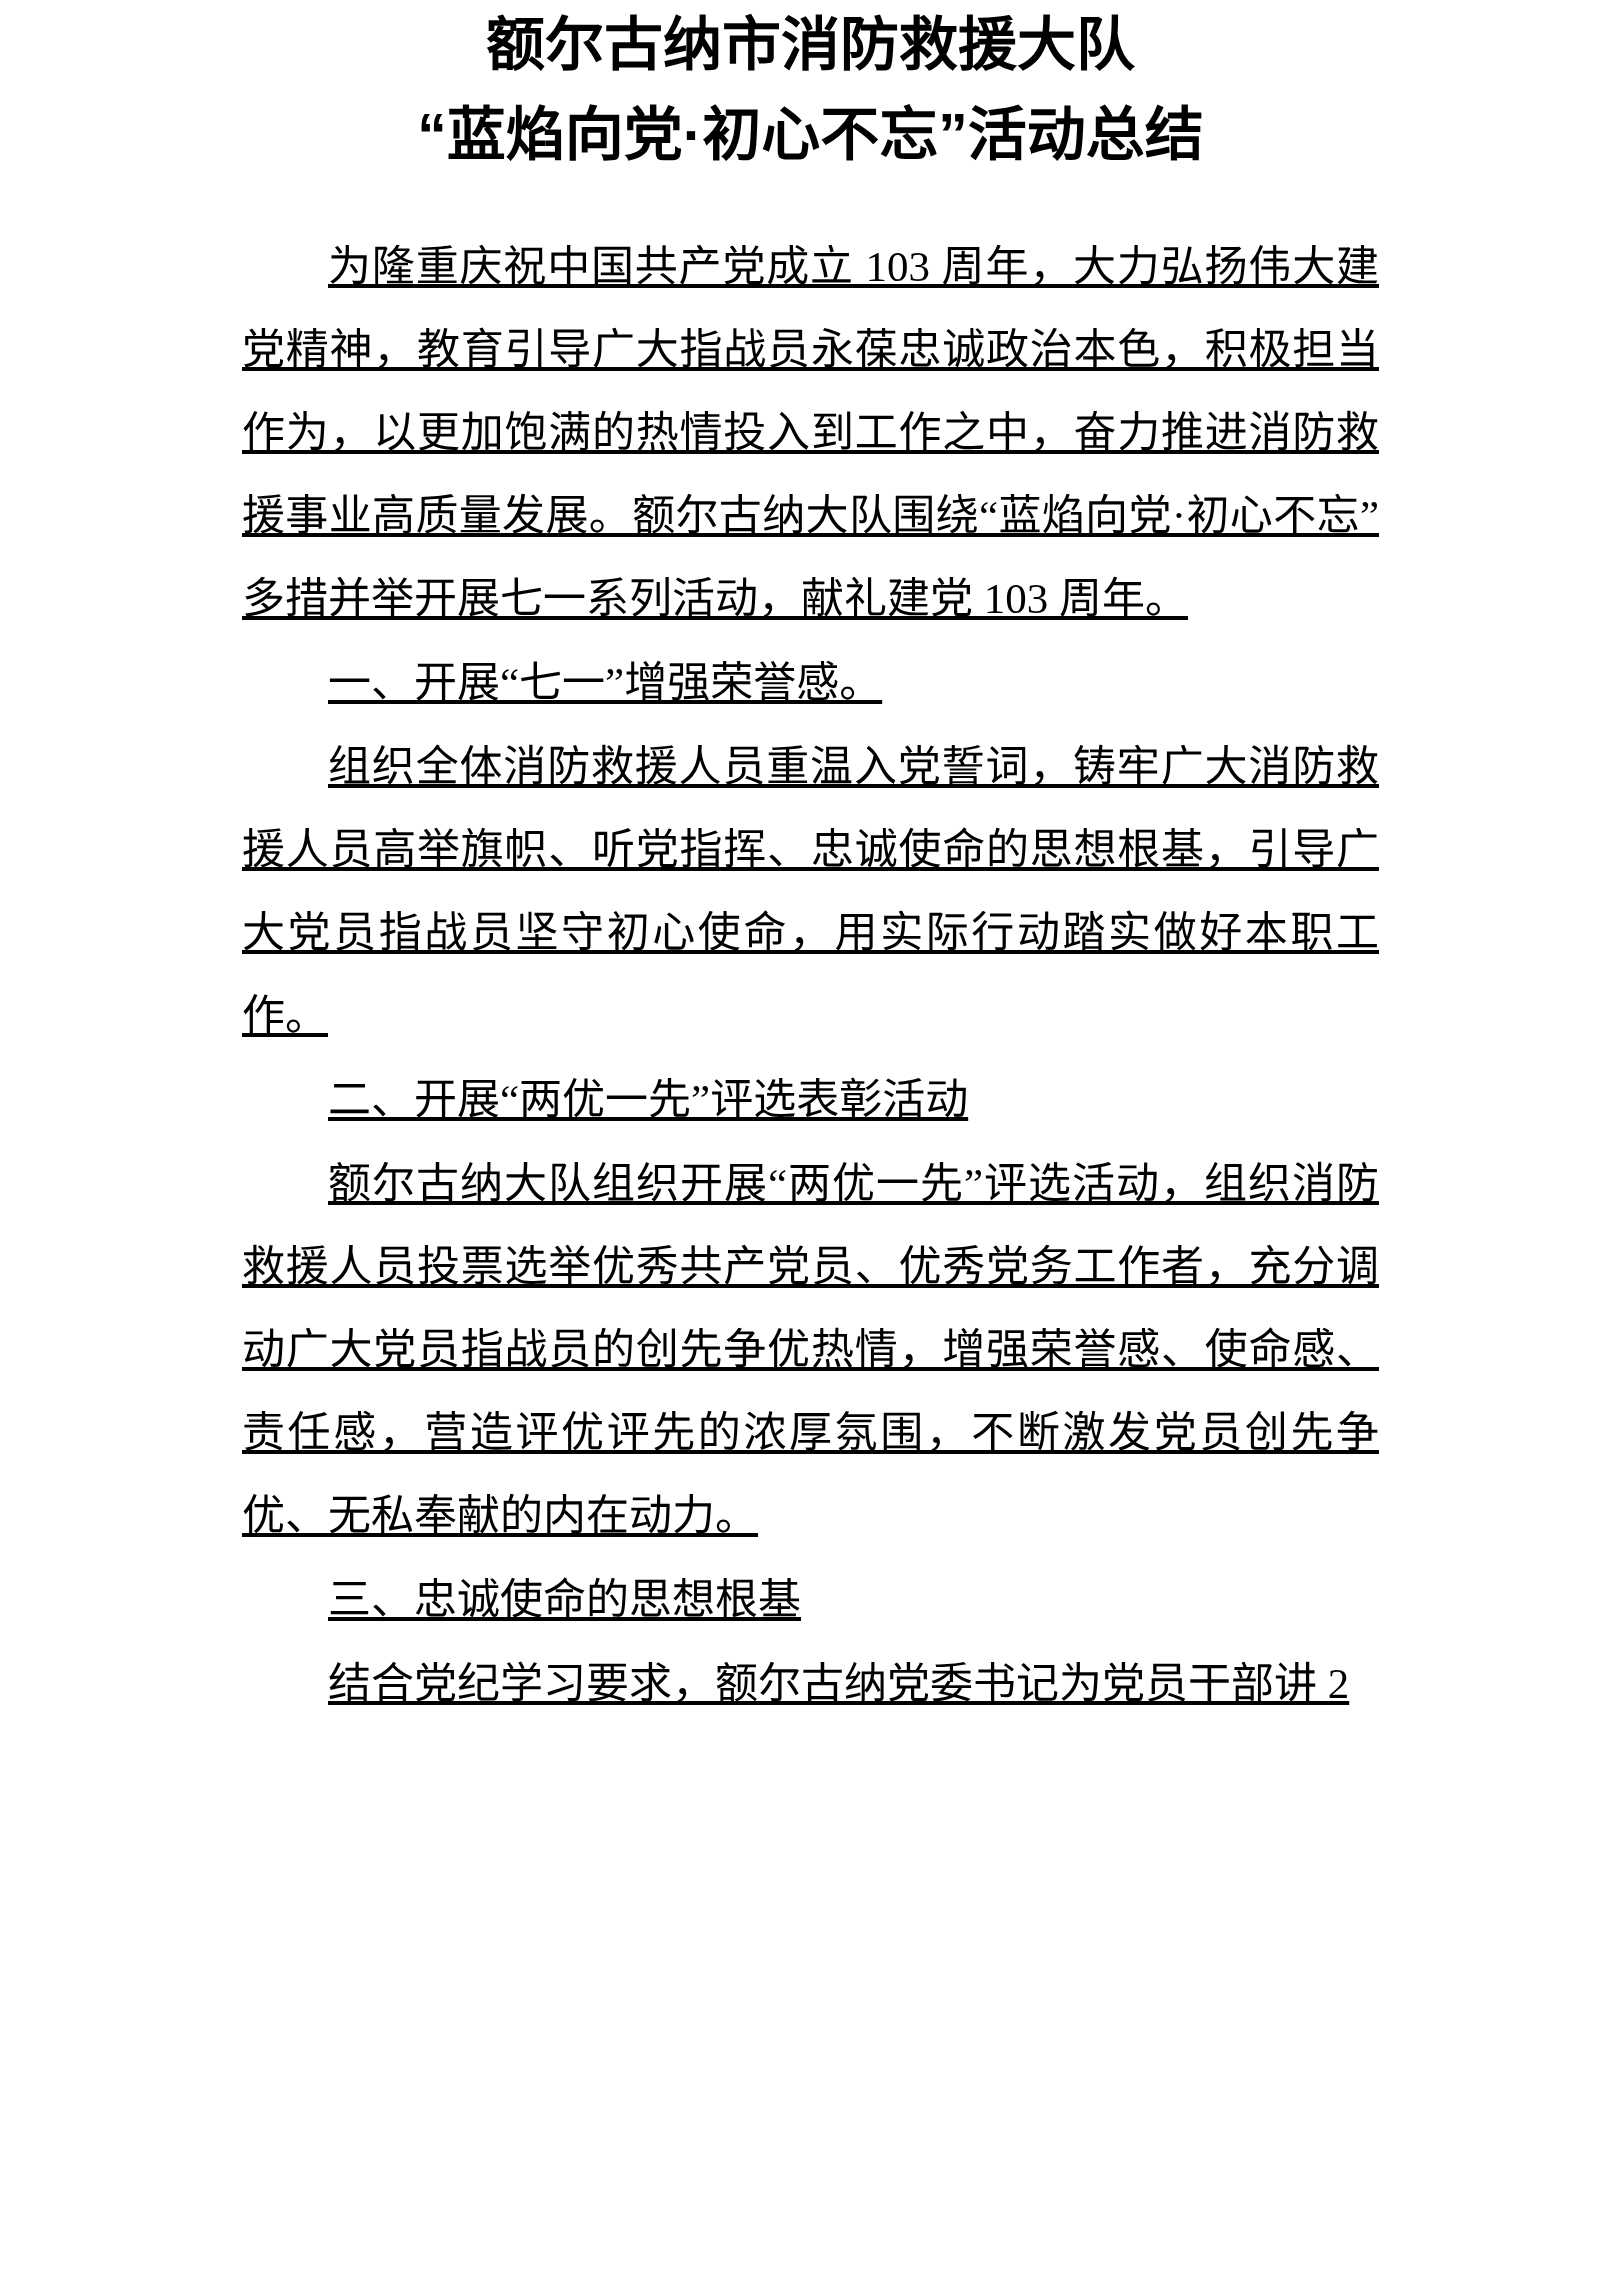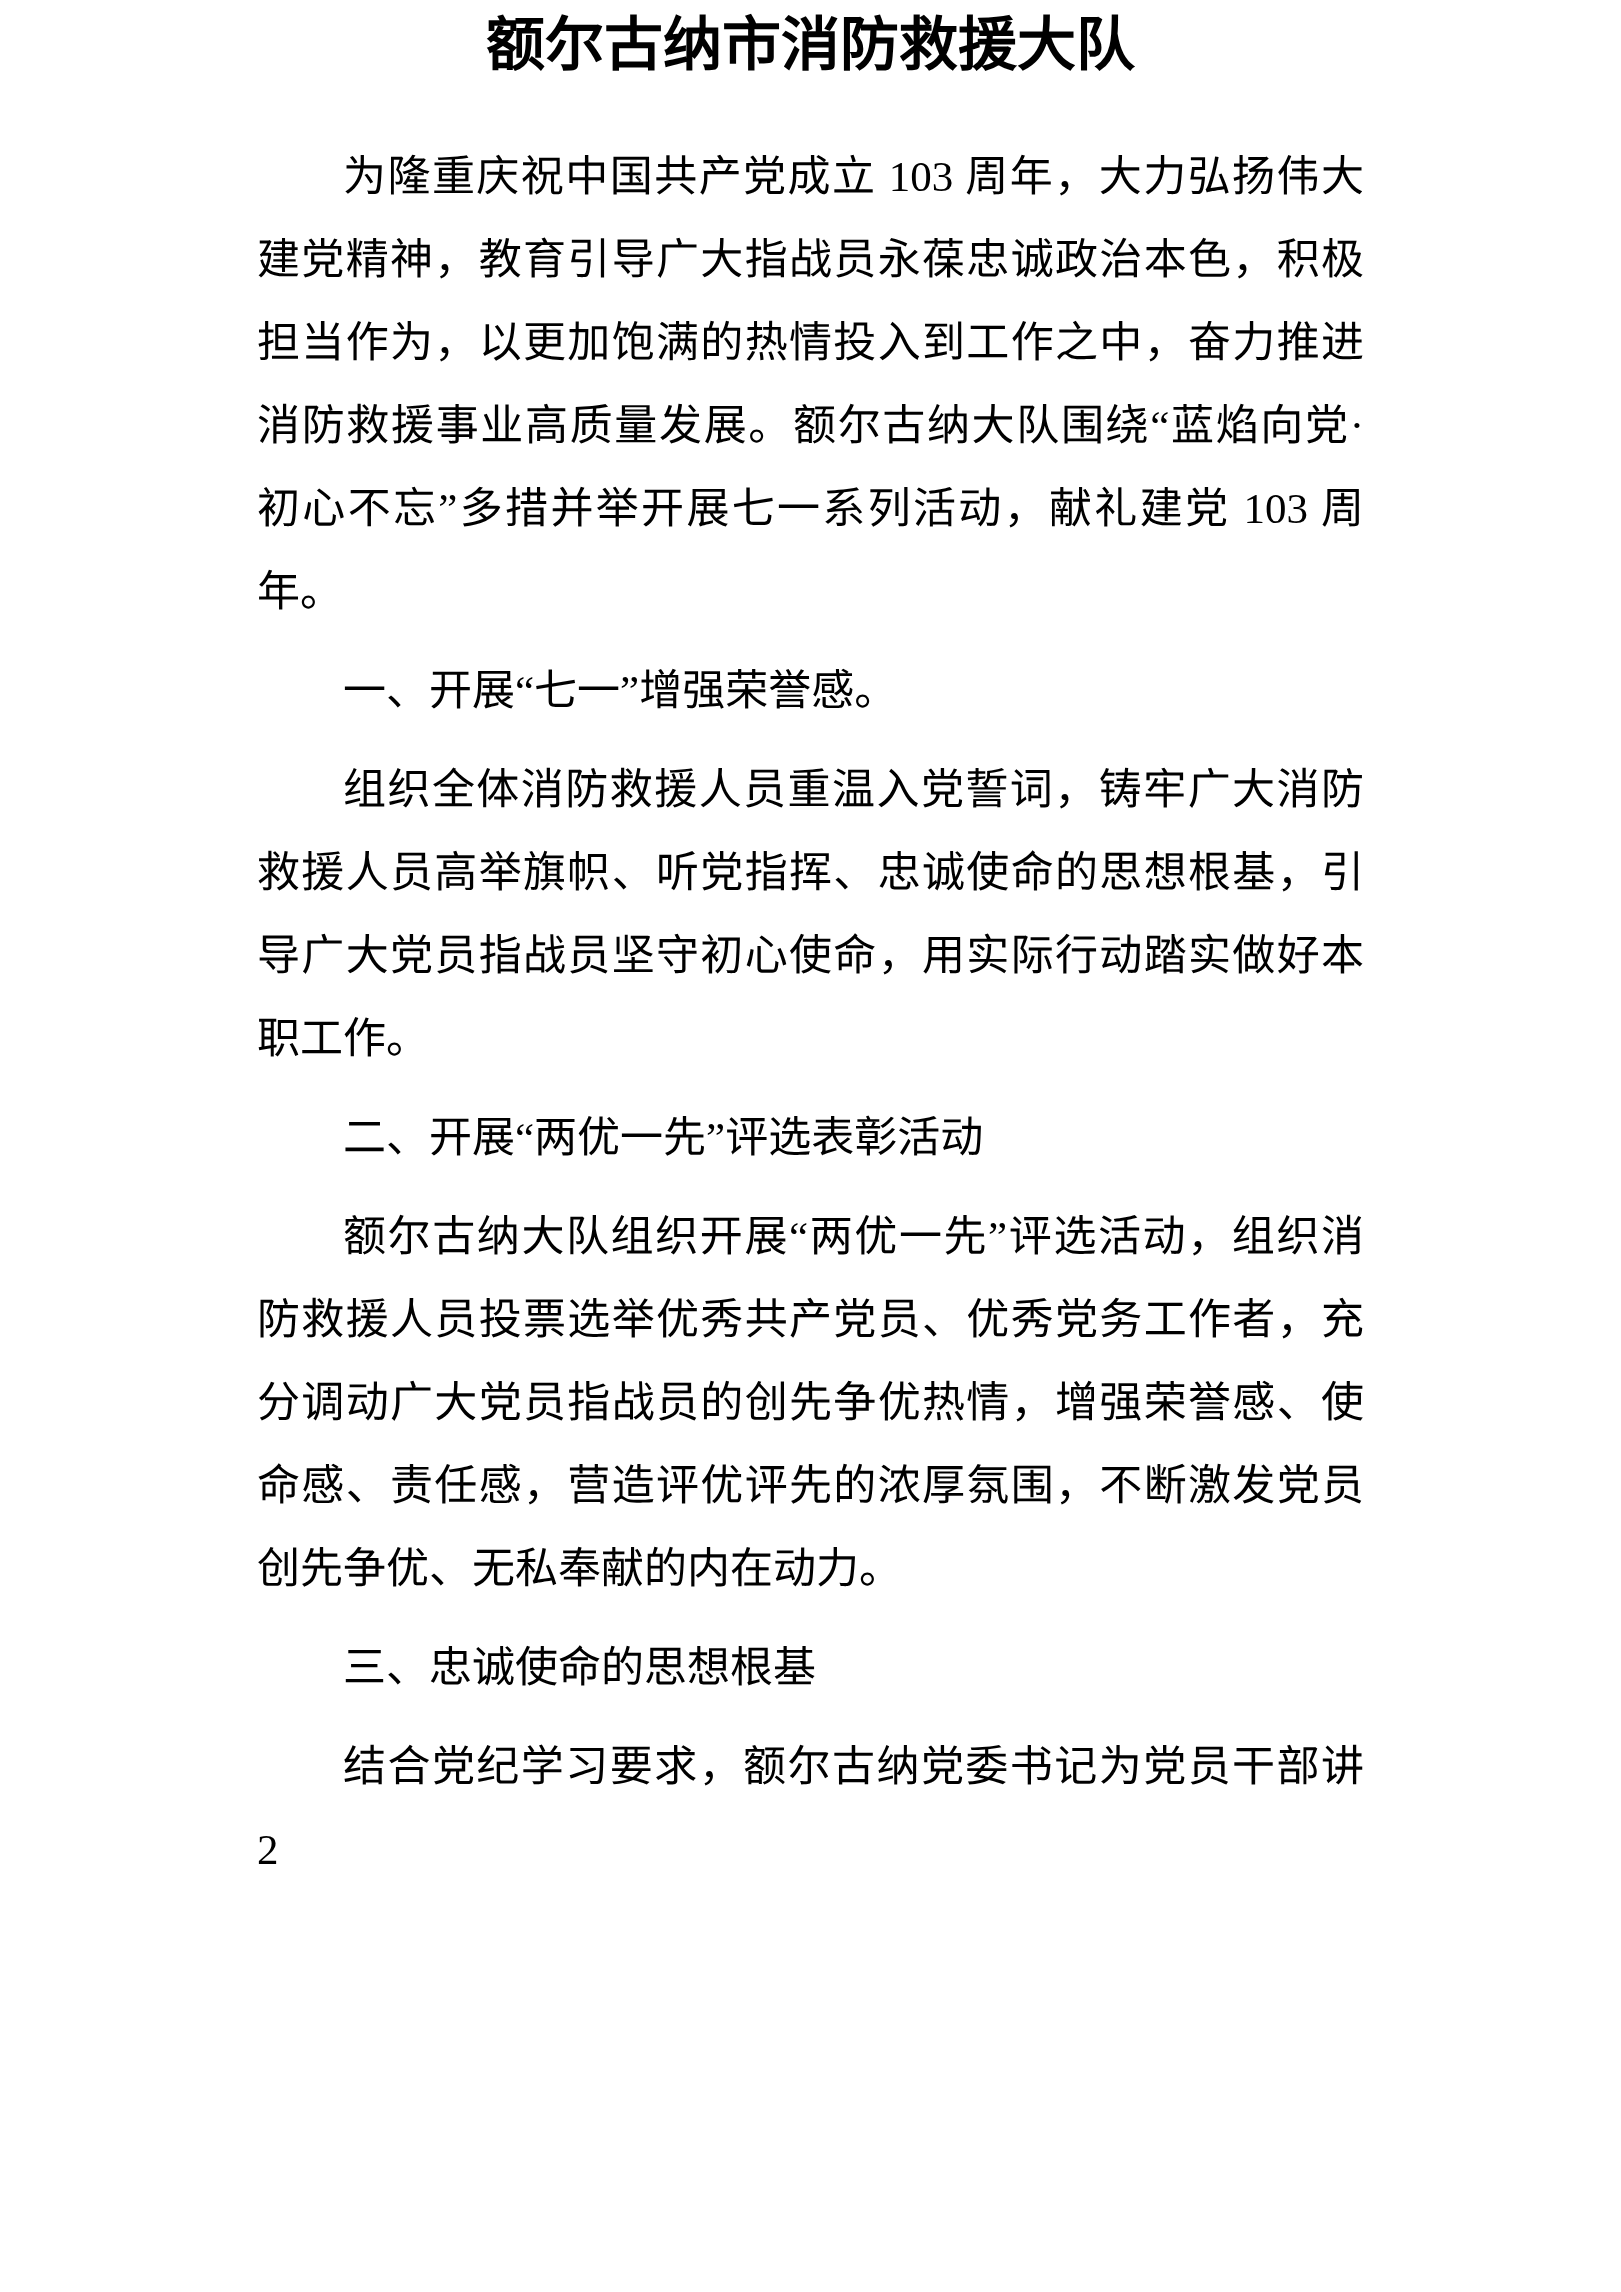"“蓝焰向党·初心不忘”活动总结" div.title-line { html: none -> <div>“蓝焰向党·初心不忘”活动总结</div> }
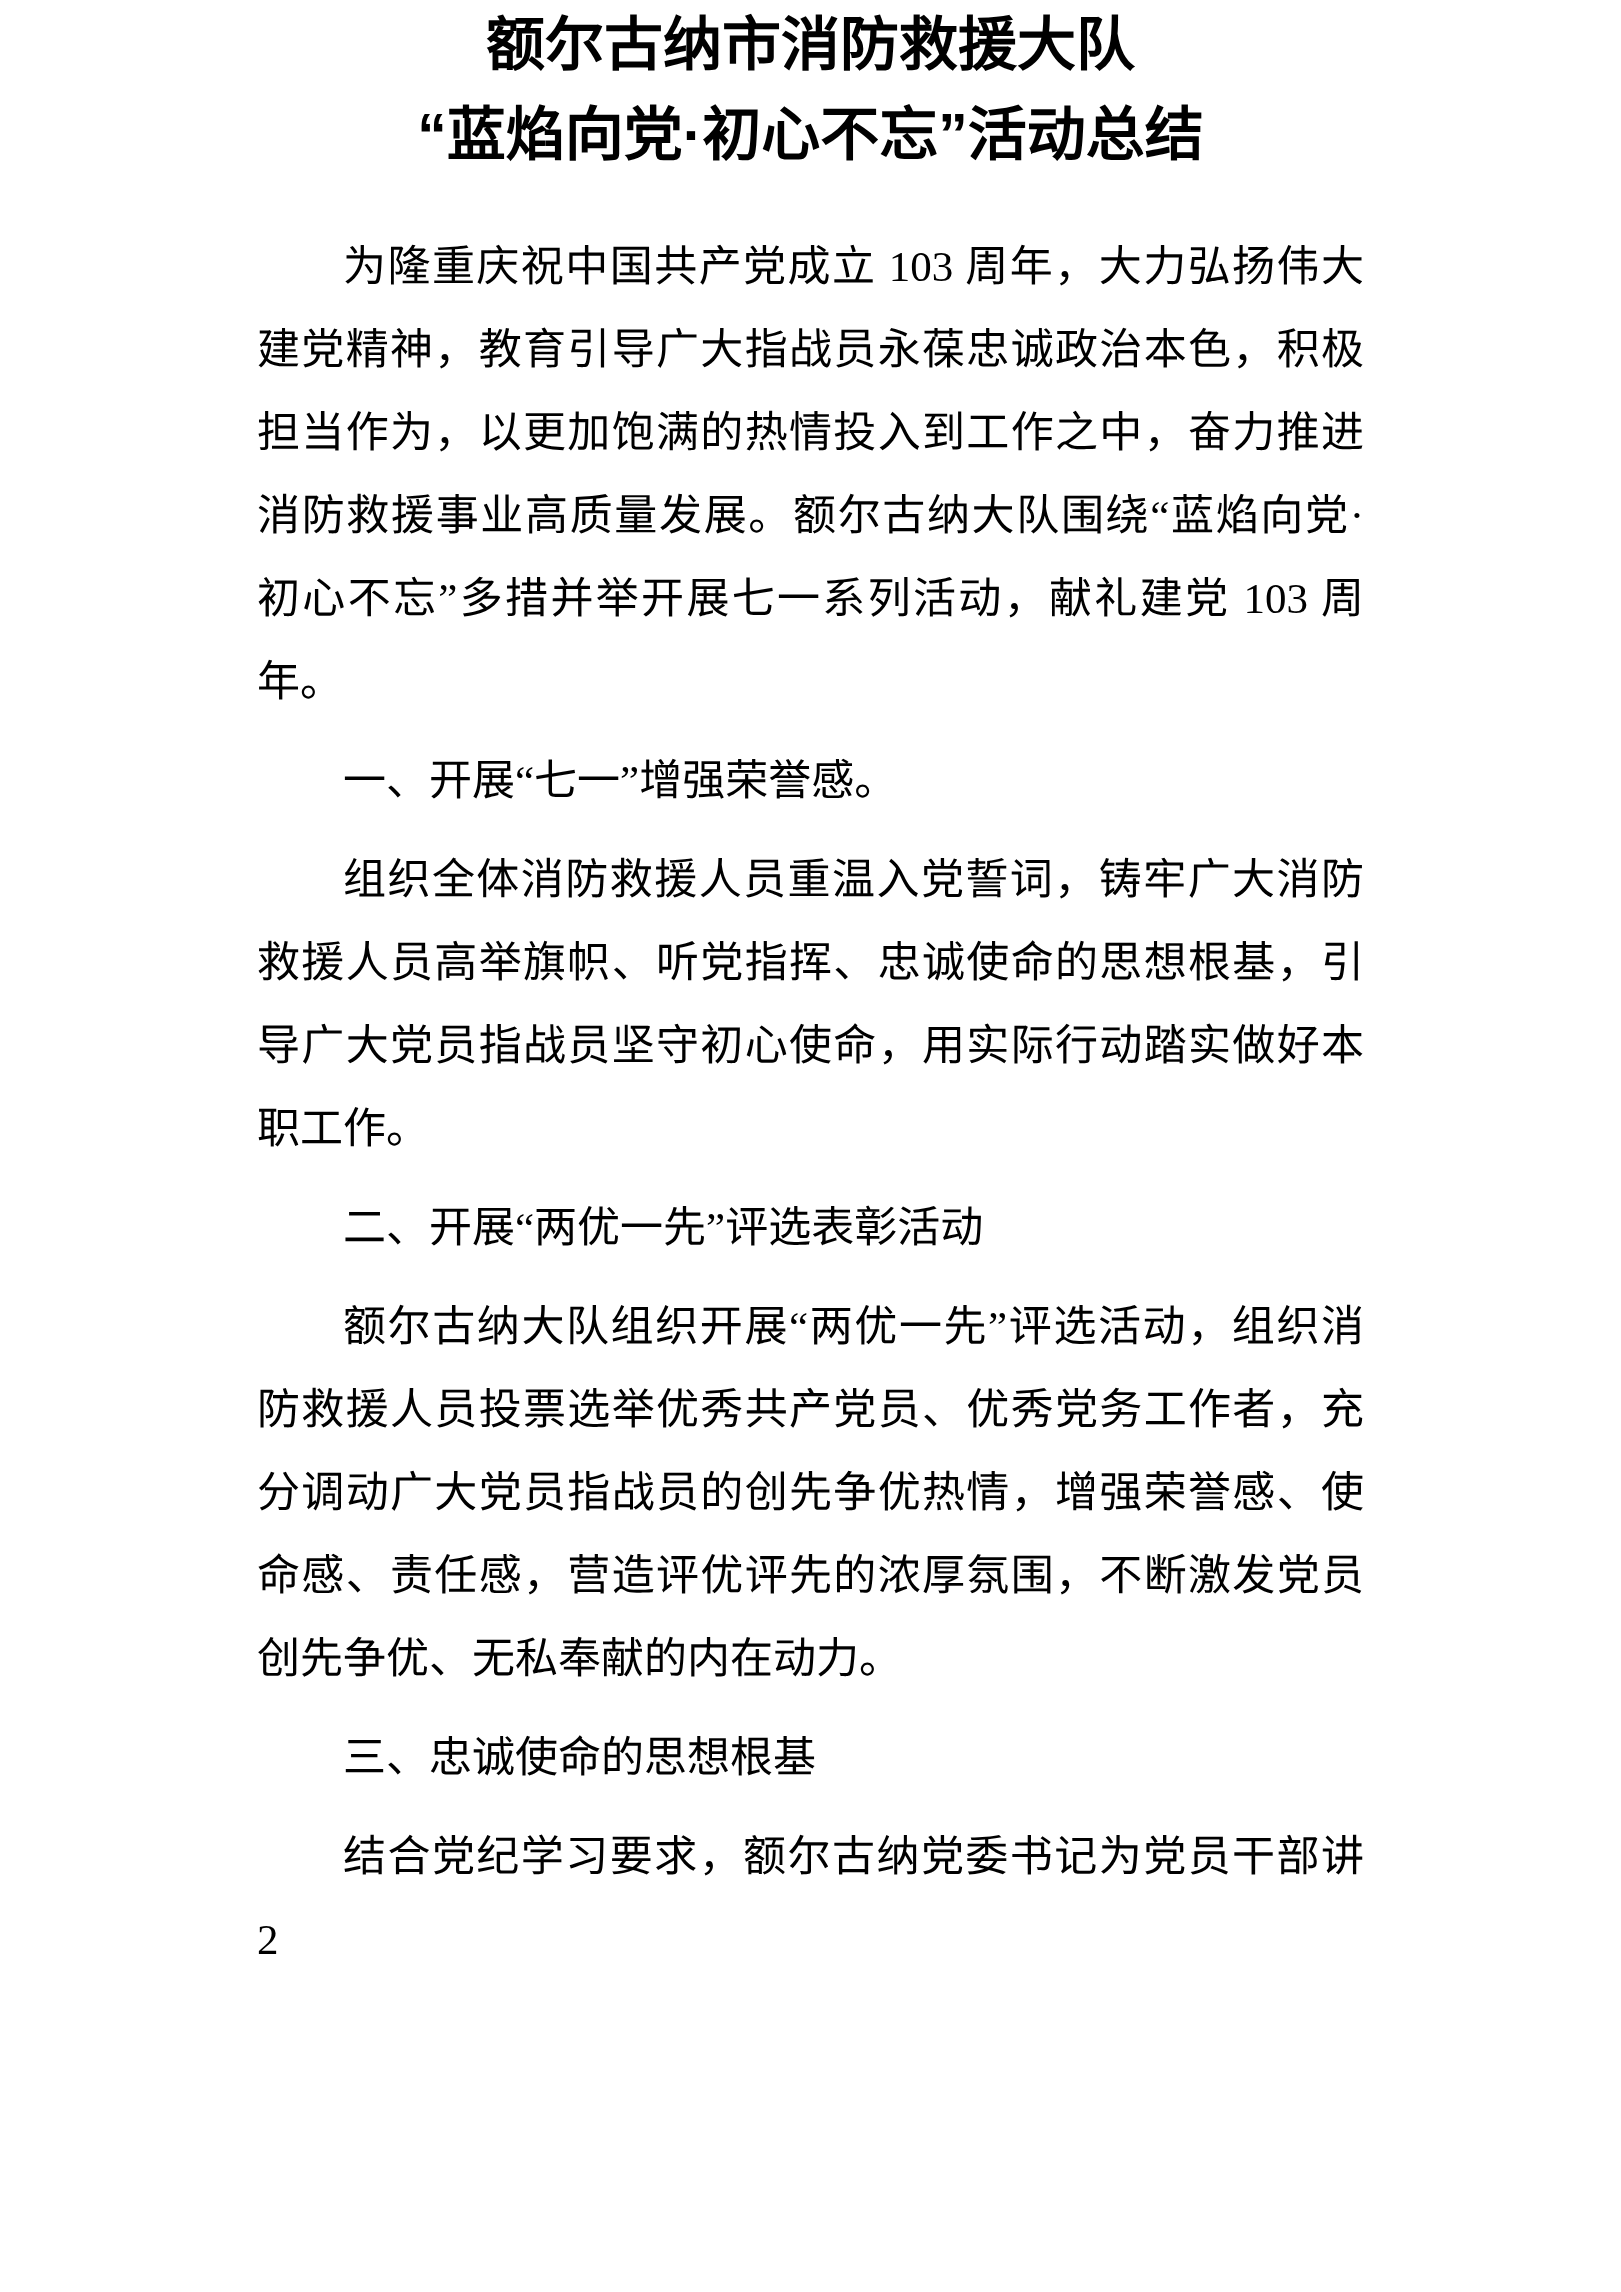"为隆重庆祝中国共产党成立 103" .para { margin: 16px -> 1px; text-decoration: none -> underline }
